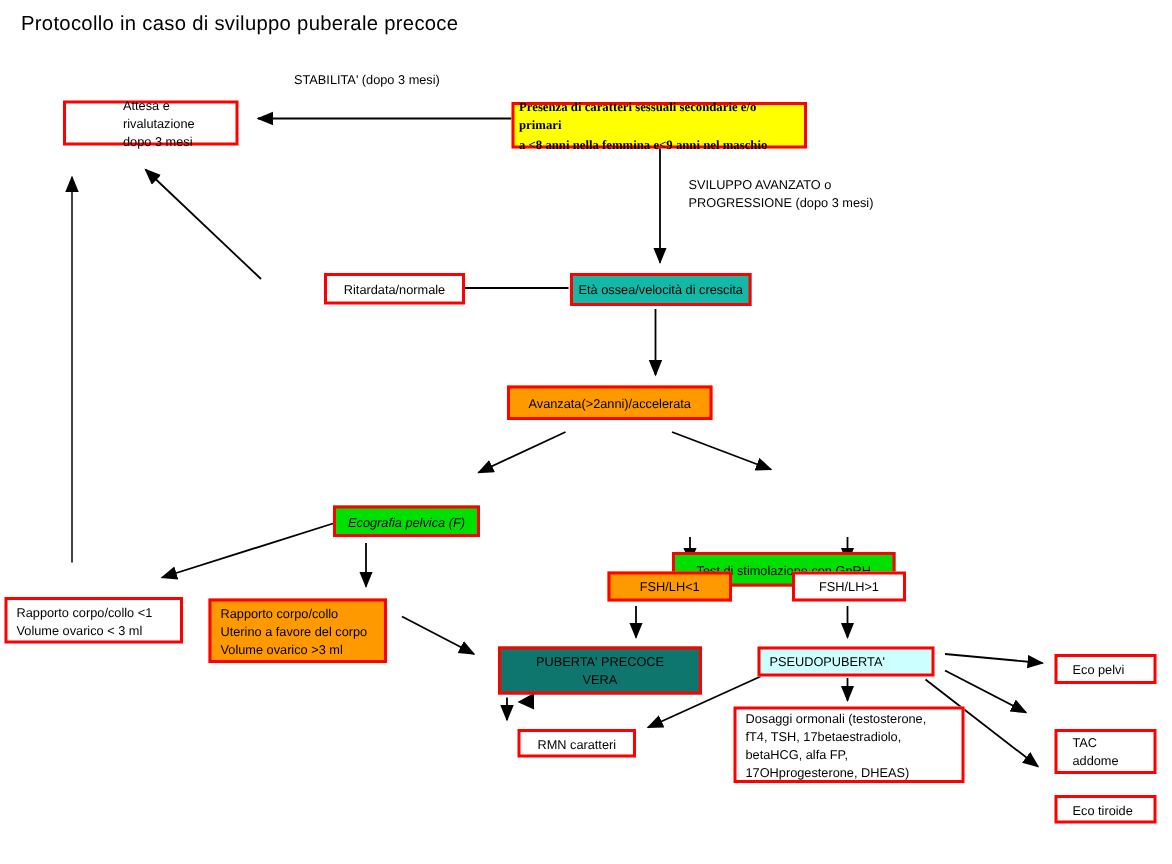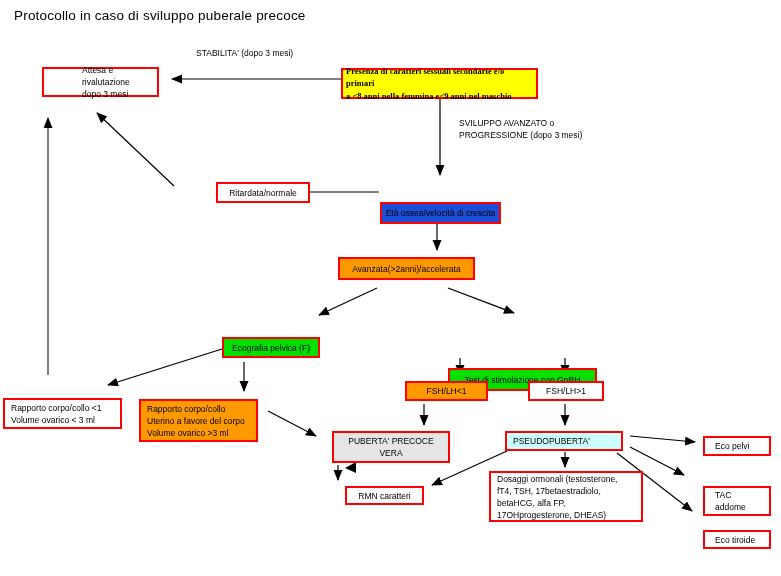"Età ossea/velocità di crescita" div.node { background: #1d4ed8 -> #14b8a6; margin-top: 20px -> none }
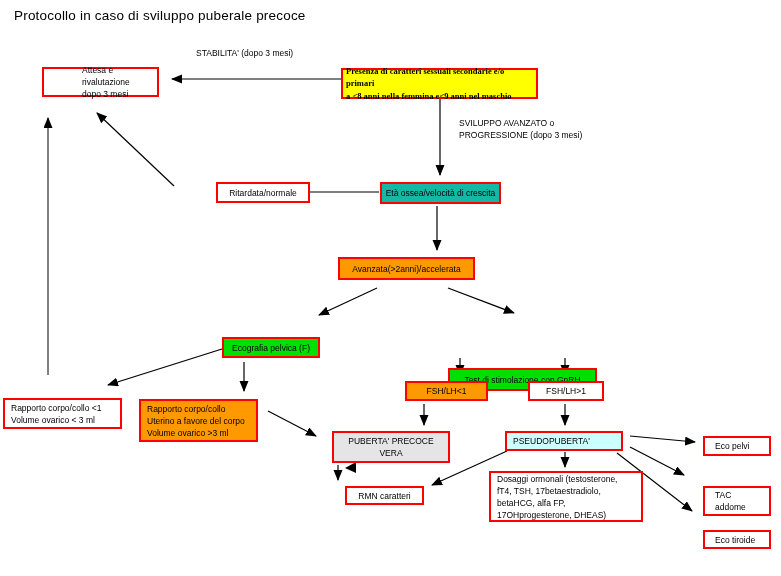"Ecografia pelvica (F)" div.node { font-style: none -> italic }
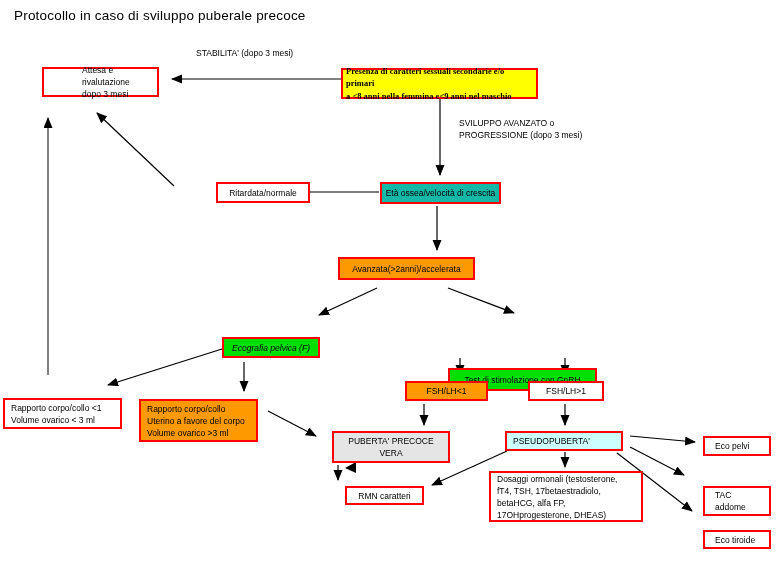"PUBERTA' PRECOCE" div.node { background: #e5e5e5 -> #0f766e; width: 118px -> 136px }
